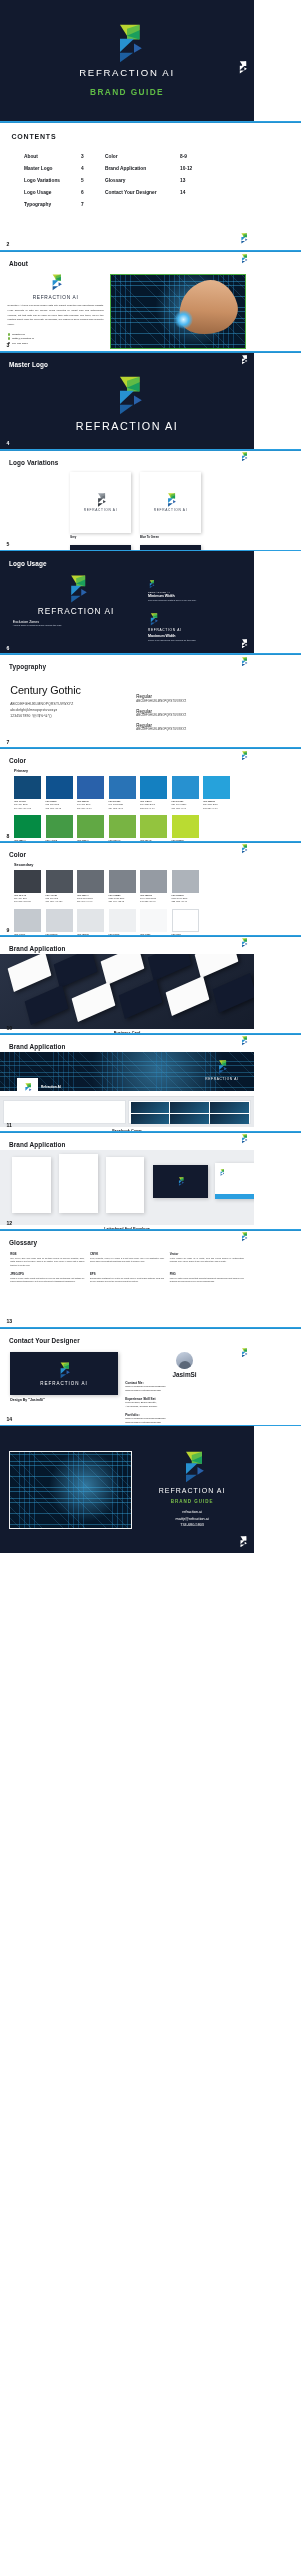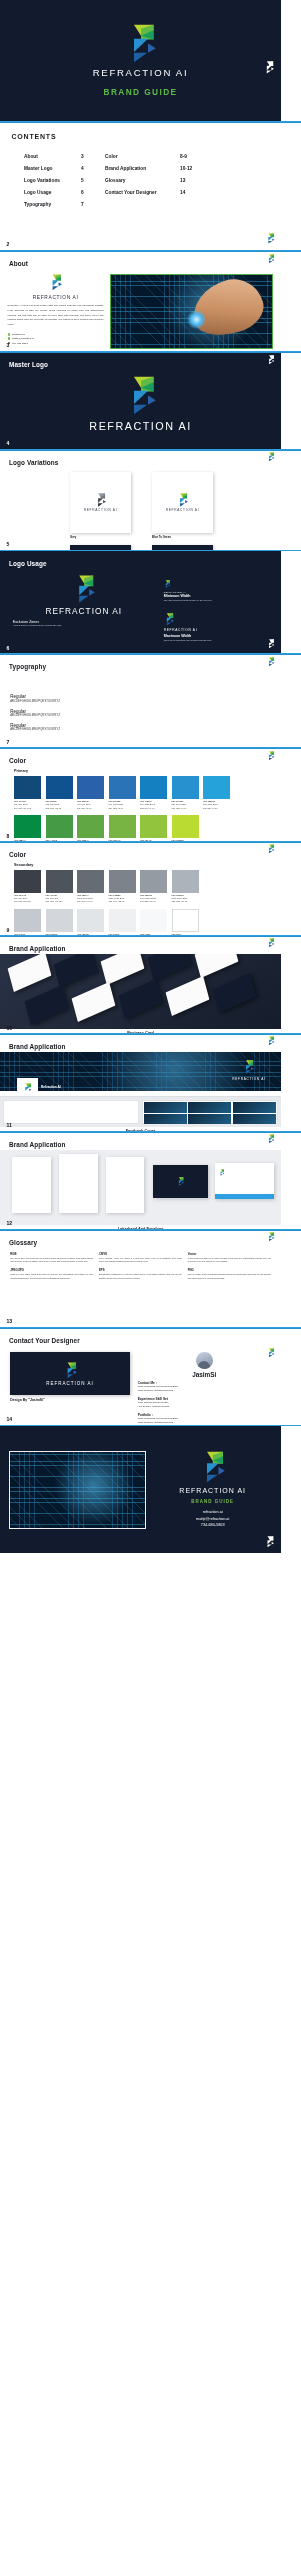"REFRACTION AI" .page { width: 281px -> 254px }
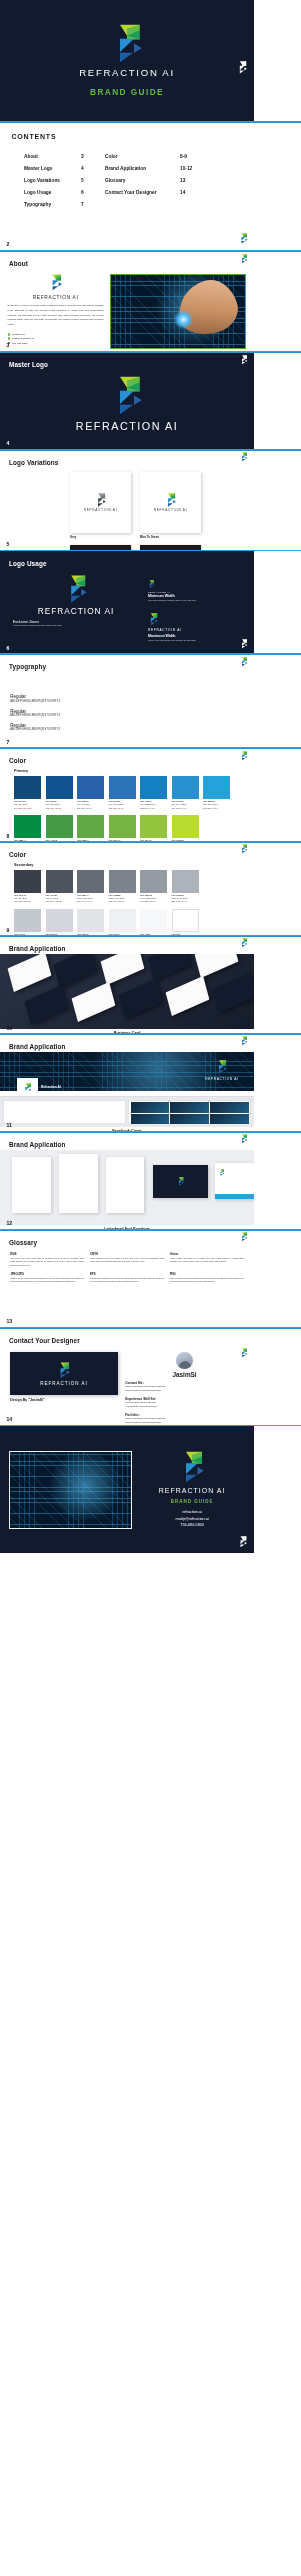"Century Gothic" div.typo-l { html: none -> <div> <div>Century Gothic</div> <div> <div>ABCDEFGHIJKLMNOPQRSTUVWXYZ</div> <div>abcdefghijklmnopqrstuvwxyz</div> <div>1234567890 !@#$%^&amp;*()</div> </div> </div> }
